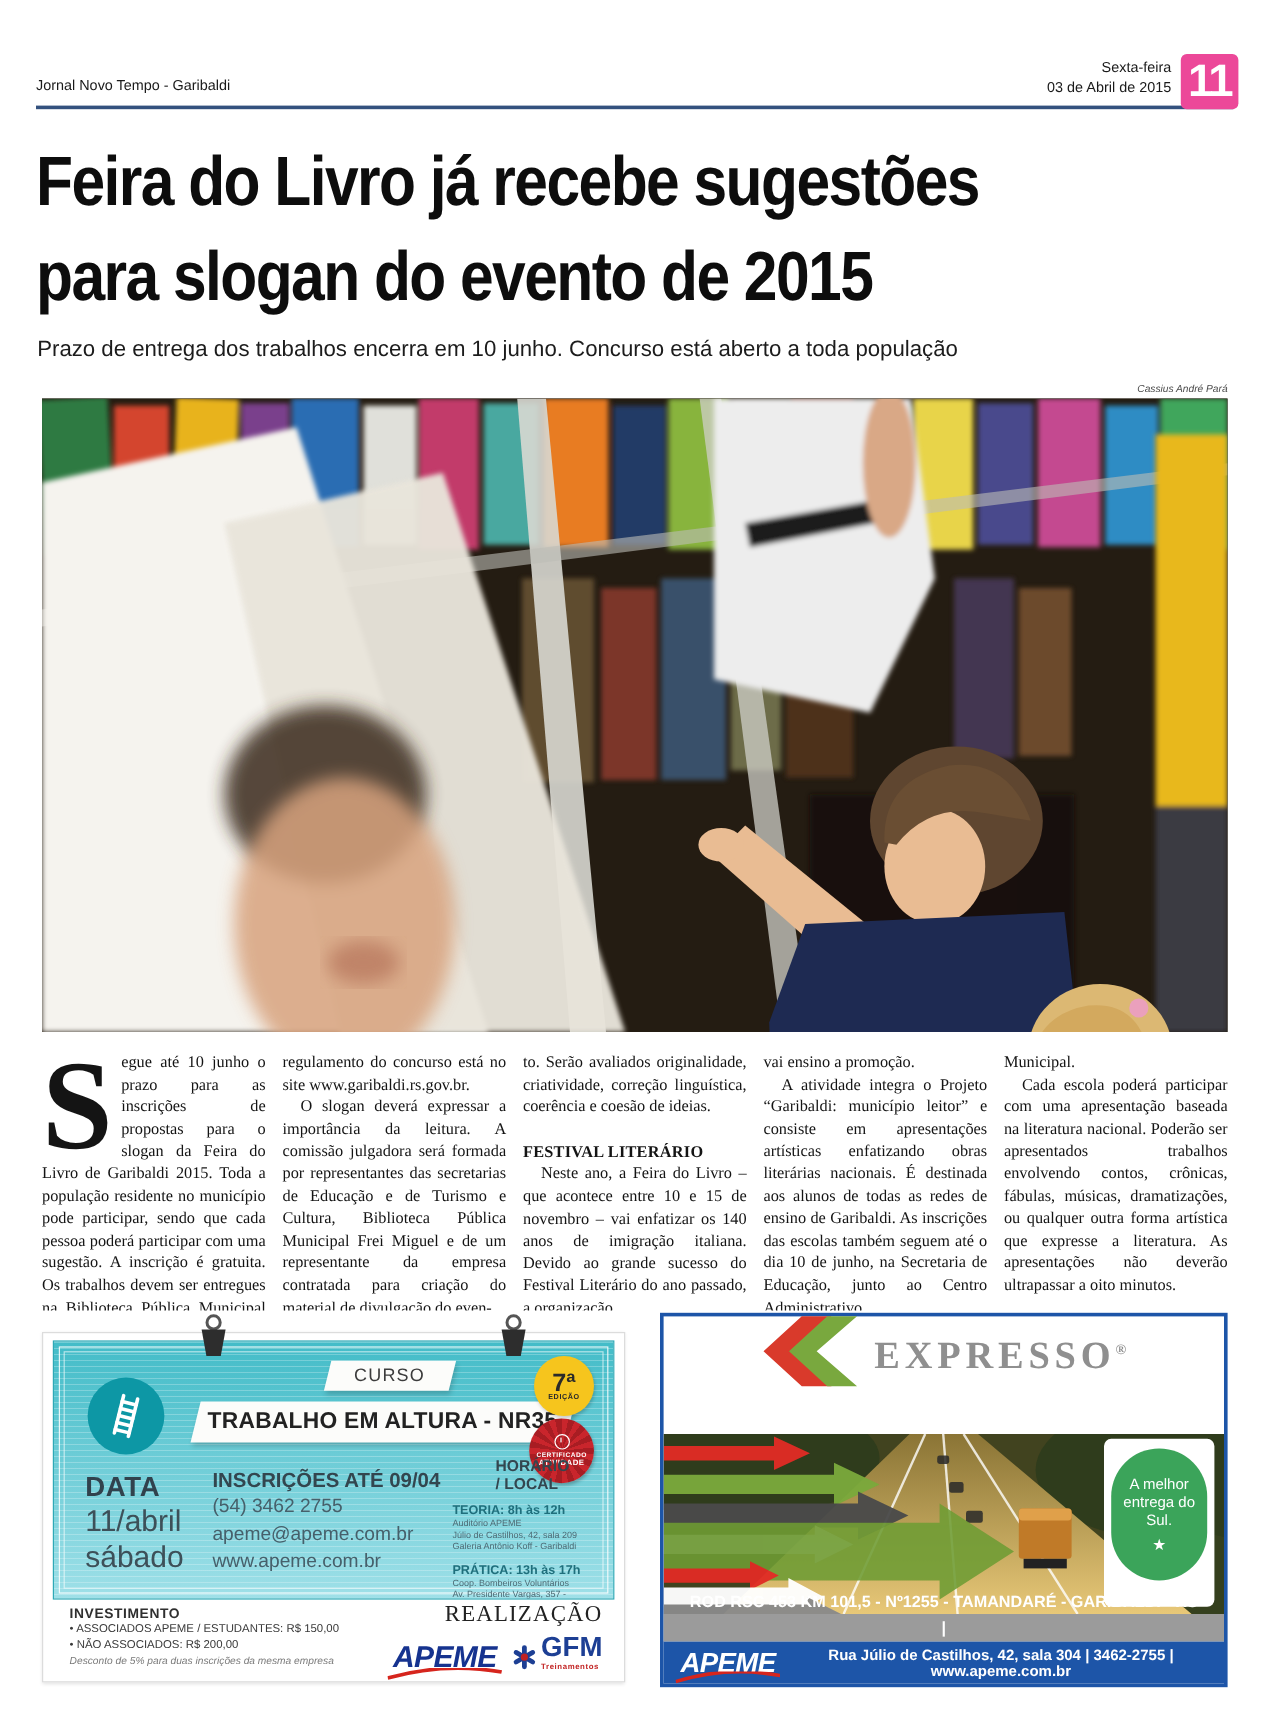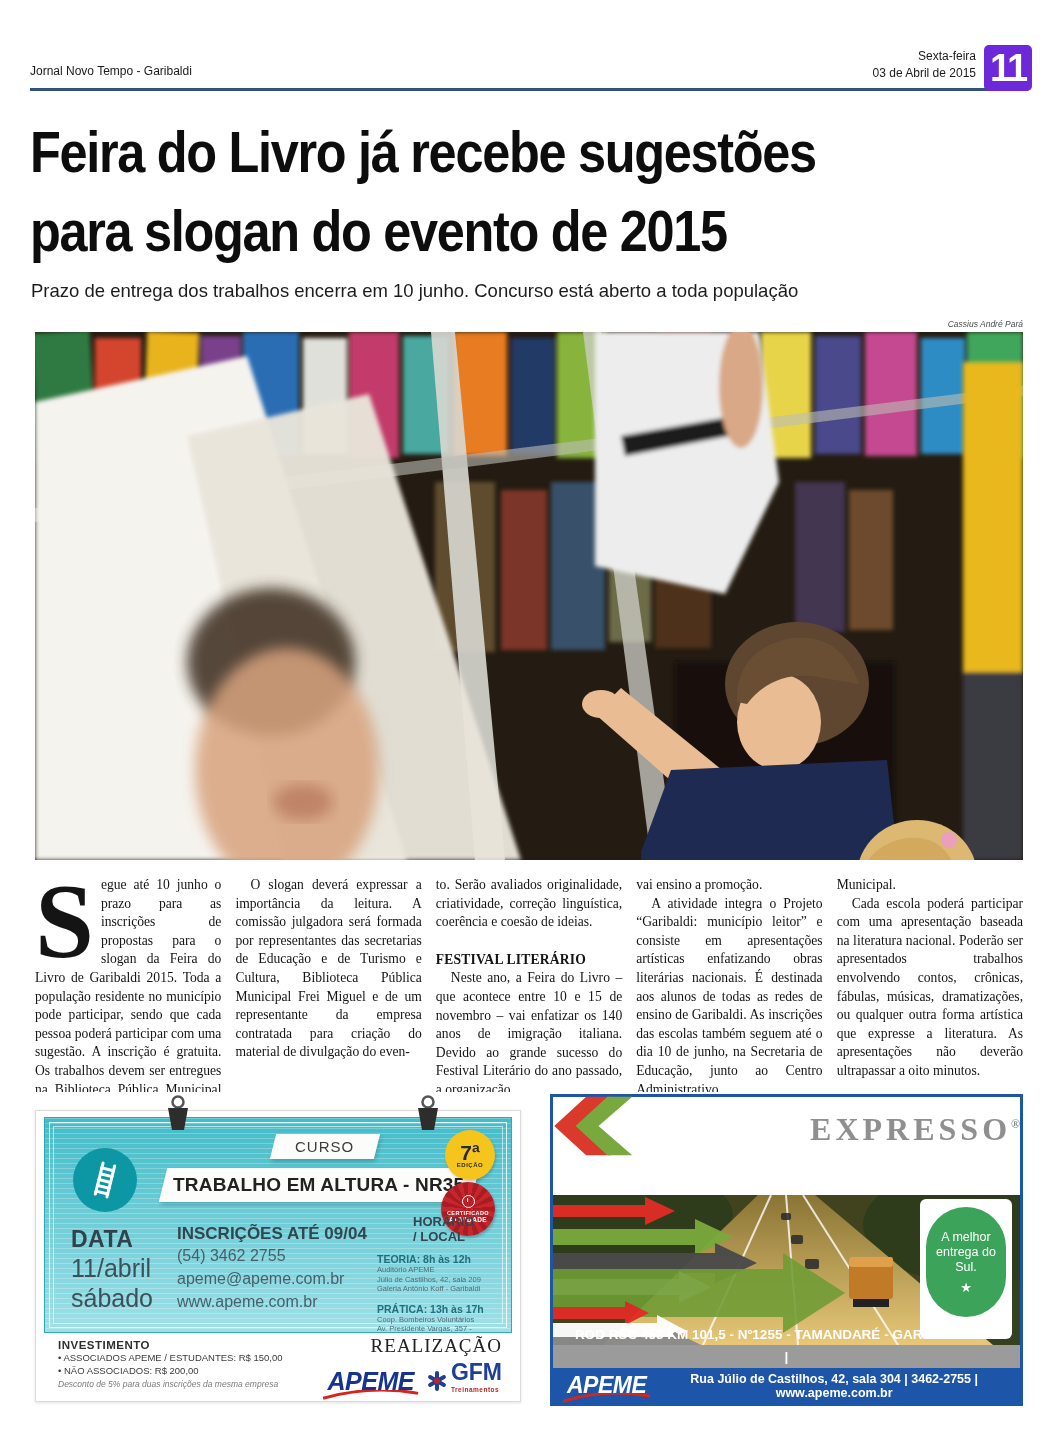"11" .page-badge { background: #6d28d9 -> #ec4899 }
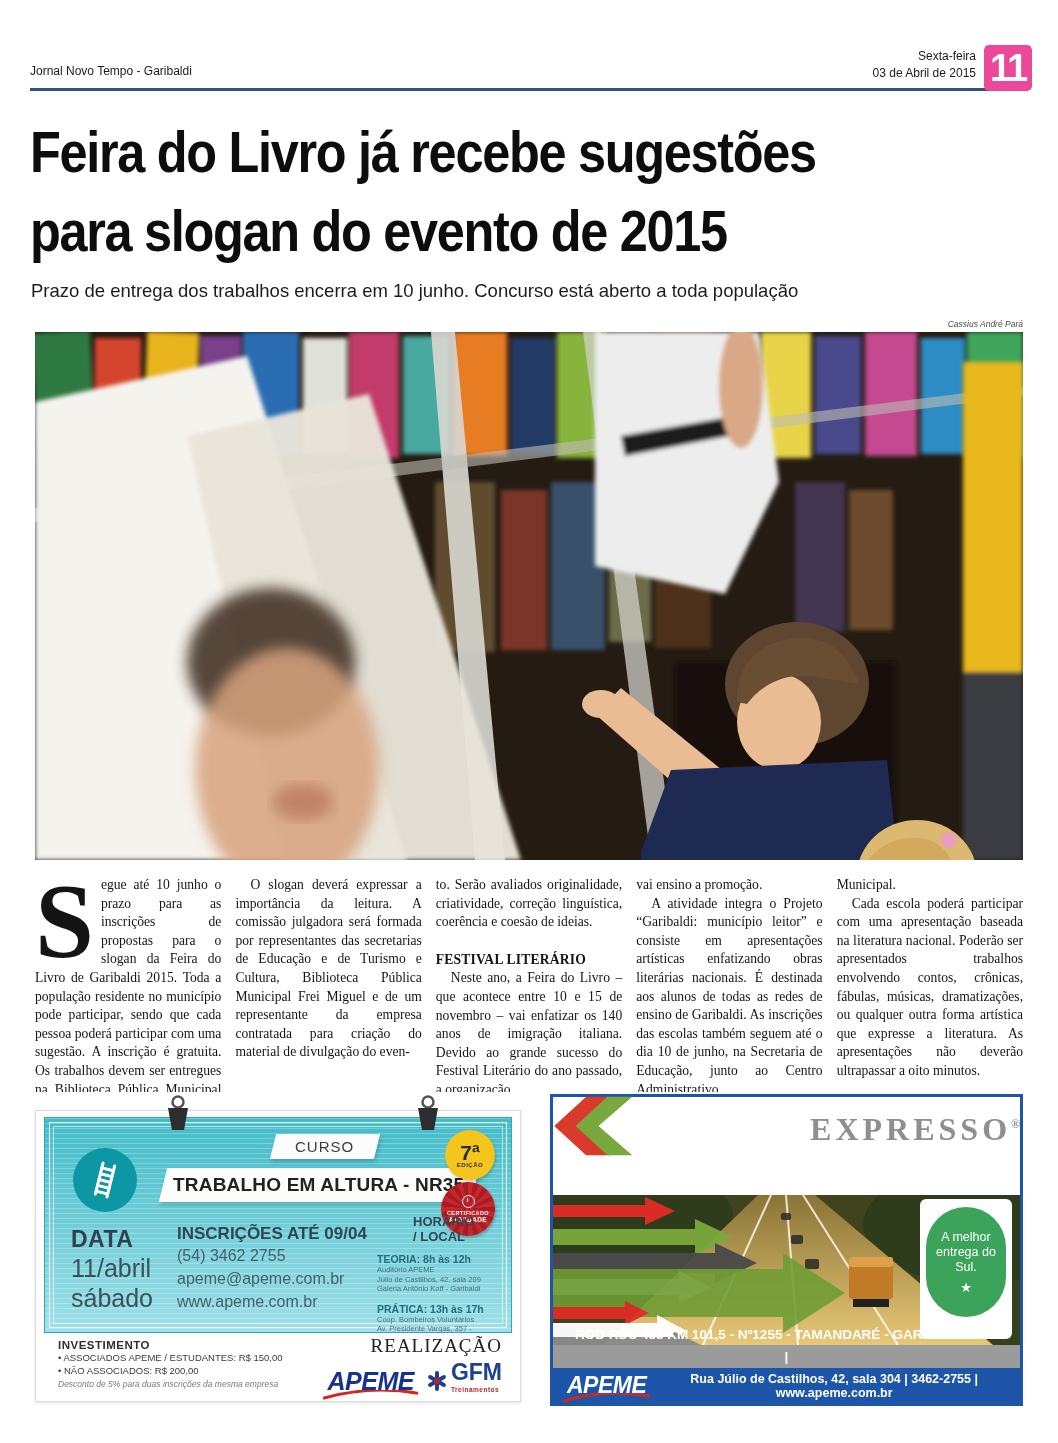"regulamento do concurso está no" div { html: none -> <div>regulamento do concurso está no site www.garibaldi.rs.gov.br.</div> }
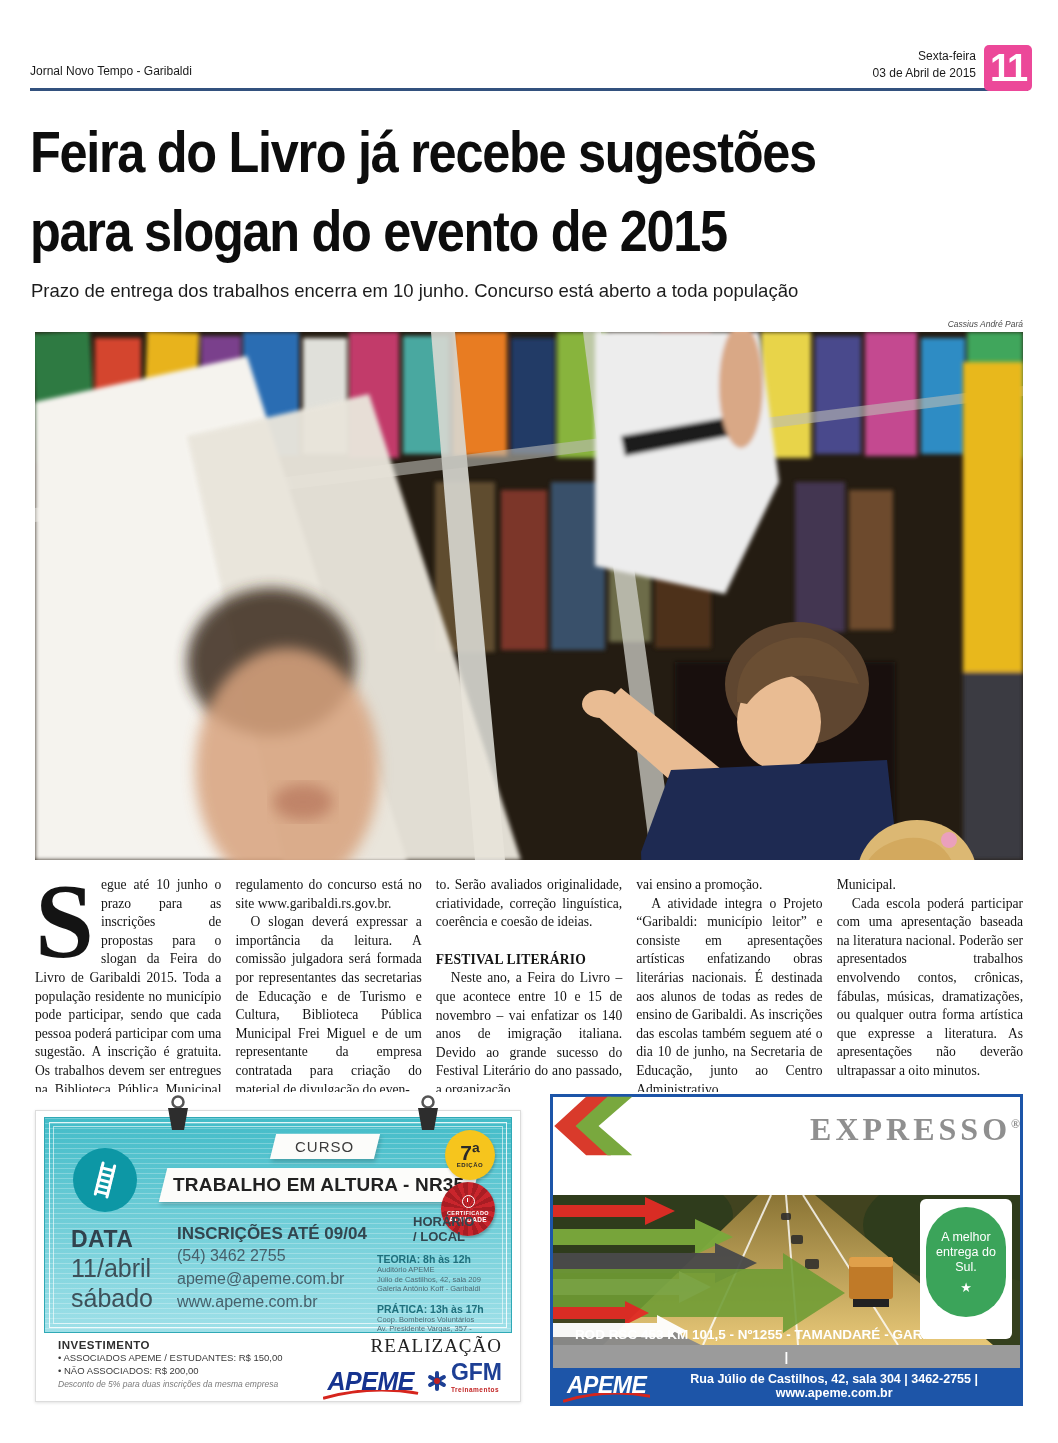"EXPRESSO®" .exp-logo { justify-content: space-between -> center }
